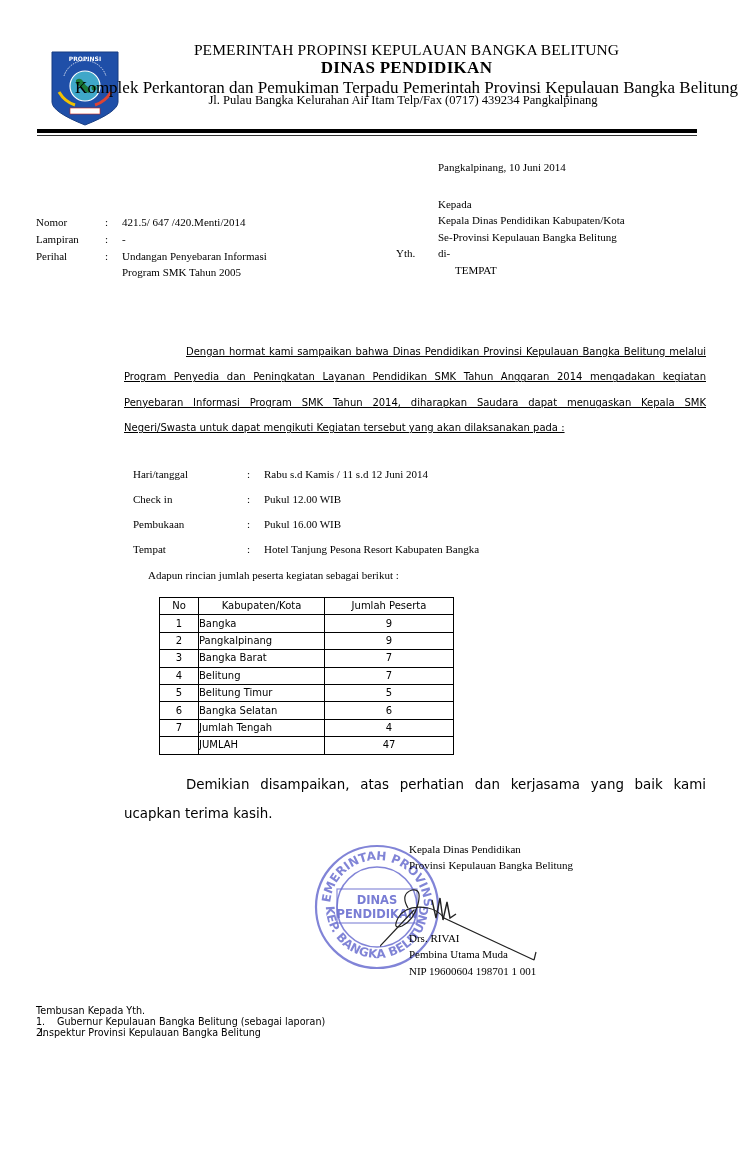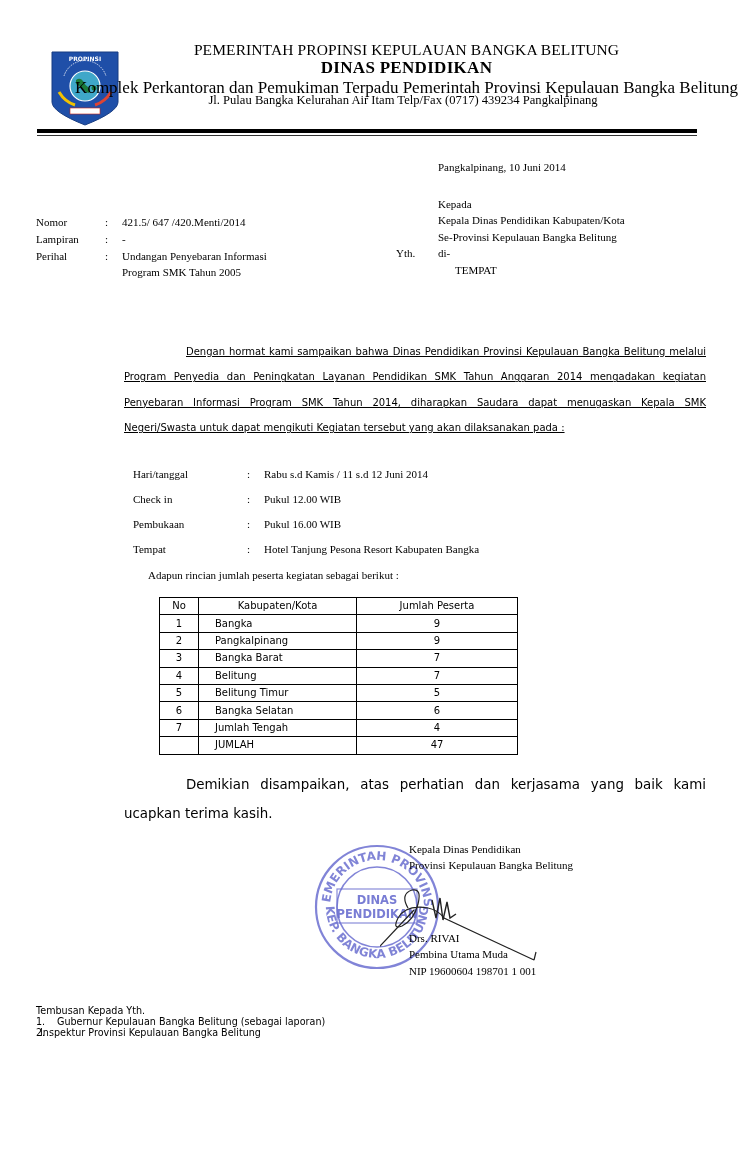"Kabupaten/Kota" table.peserta td { padding: 0 16px -> 0 0 }
